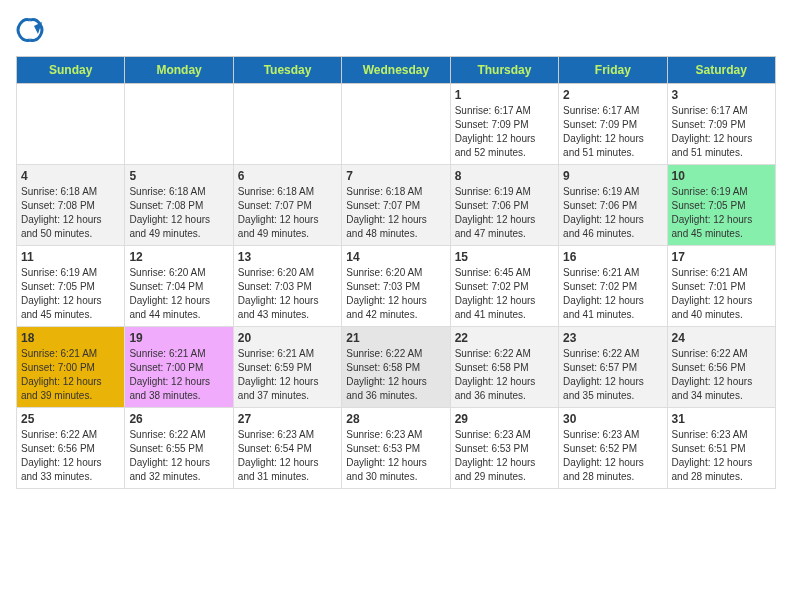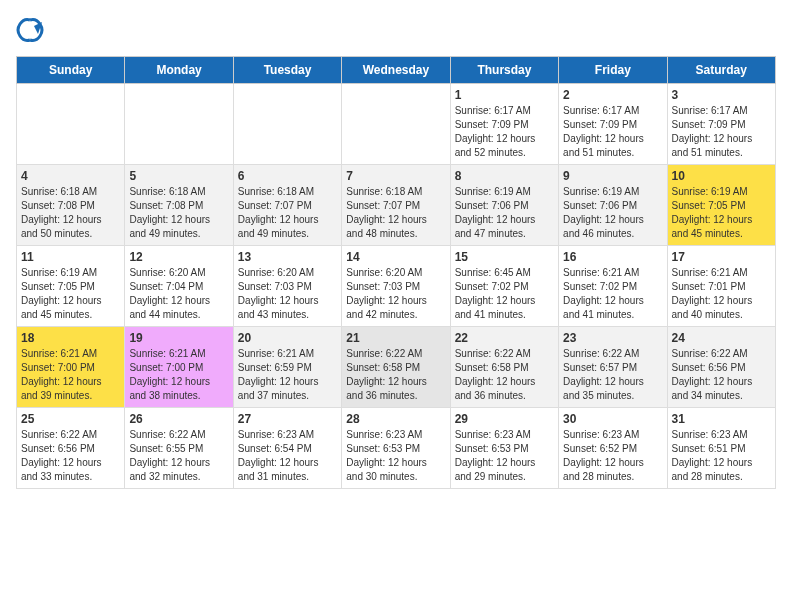"Sunday" thead tr th { color: #ffffff -> #bef264 }
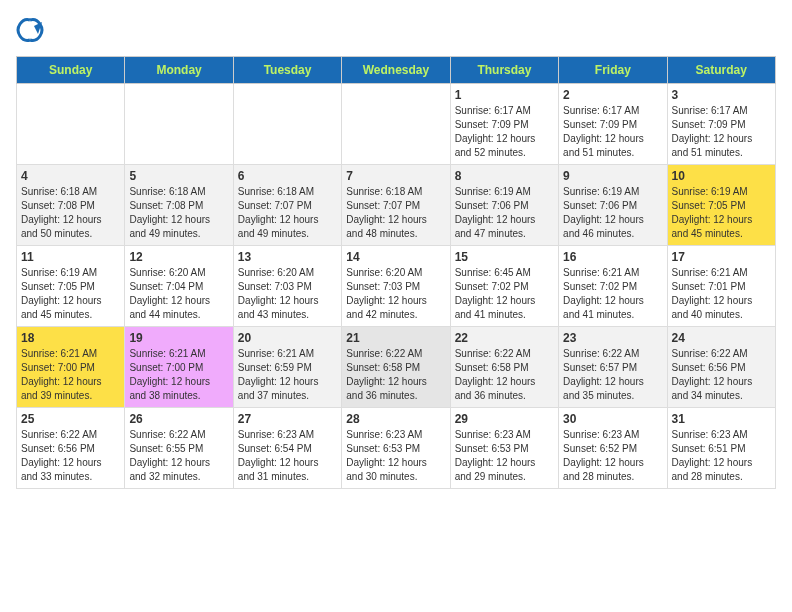"10" td { background: #fde047 -> #86efac }
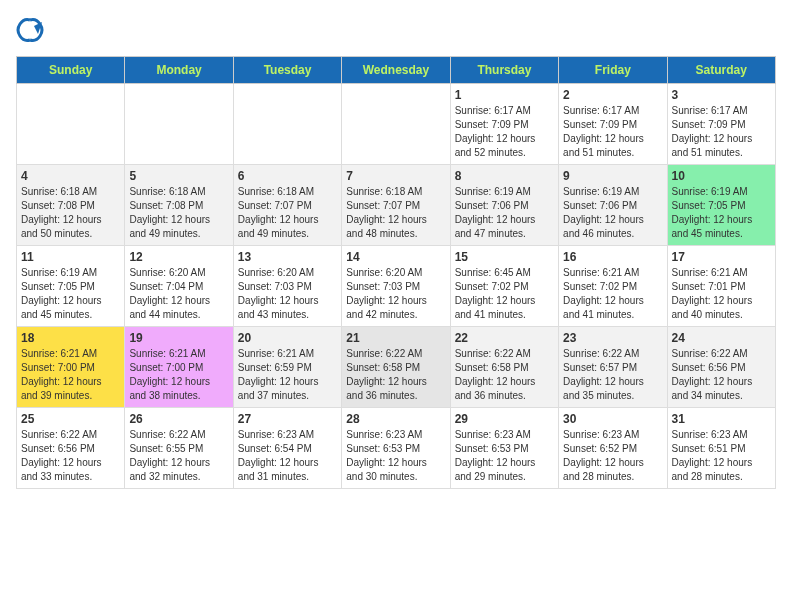"18" td { background: #fde047 -> #eab308 }
